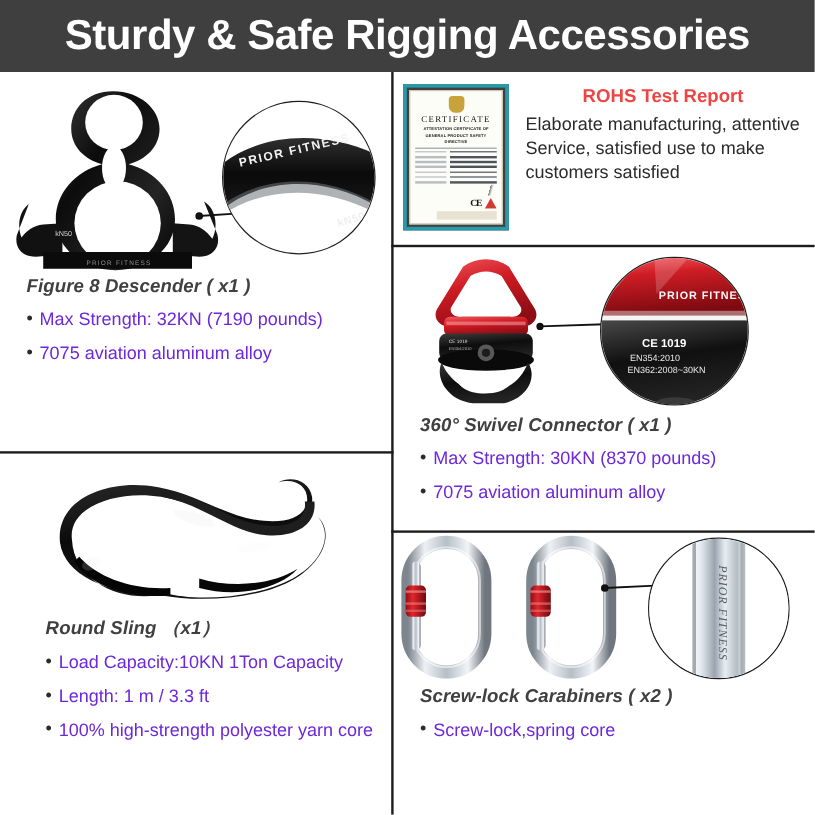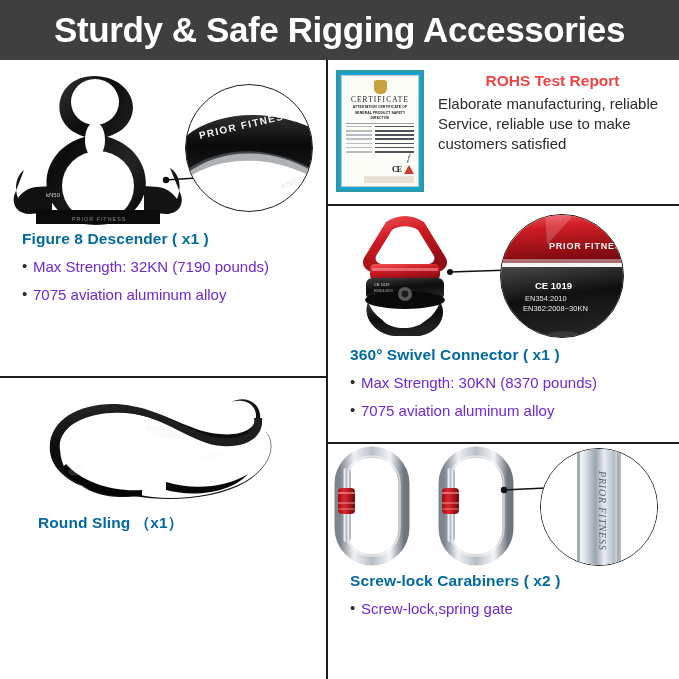"CERTIFICATE" .cert-frame { background: #0ea5e9 -> #404040 }
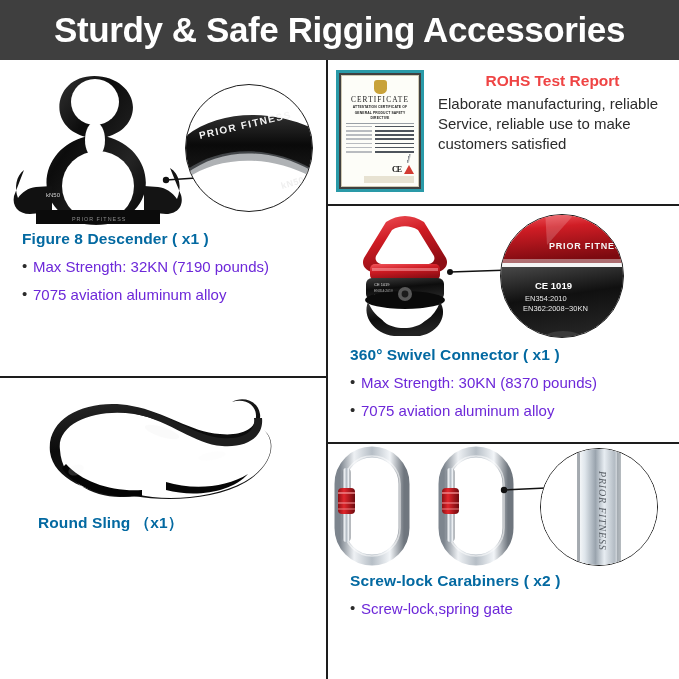"Elaborate manufacturing, reliable" div.rohs-body { text: reliable Service, reliable -> attentive Service, satisfied }
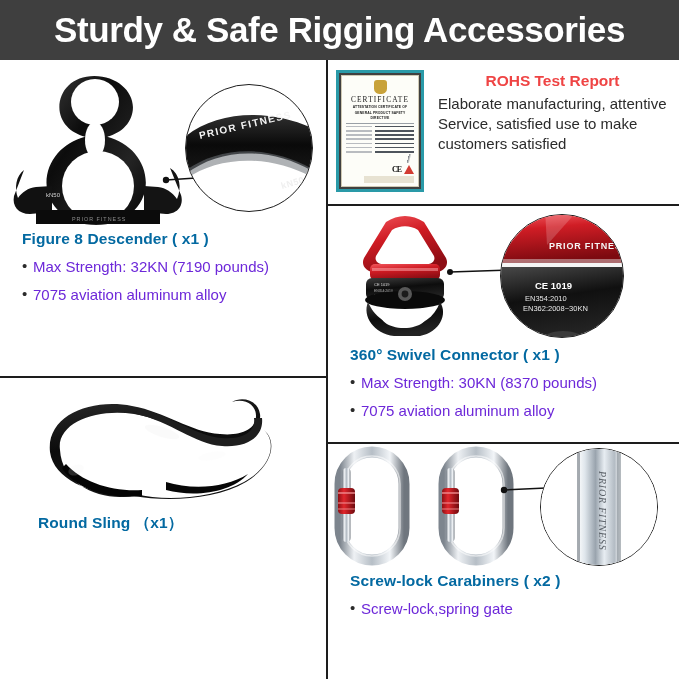"Figure 8 Descender ( x1" .item-title { color: #0369a1 -> #404040; font-style: none -> italic }
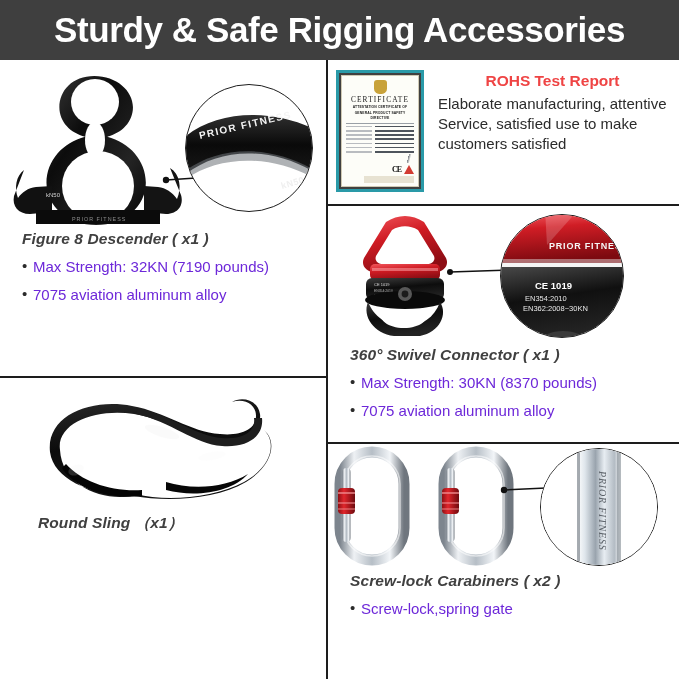"Load Capacity:10KN 1Ton Capacity" ul.bullets { html: none -> <ul> <li>Load Capacity:10KN 1Ton Capacity</li> <li>Length: 1 m / 3.3 ft</li> <li>100% high-strength polyester yarn core</li> </ul> }
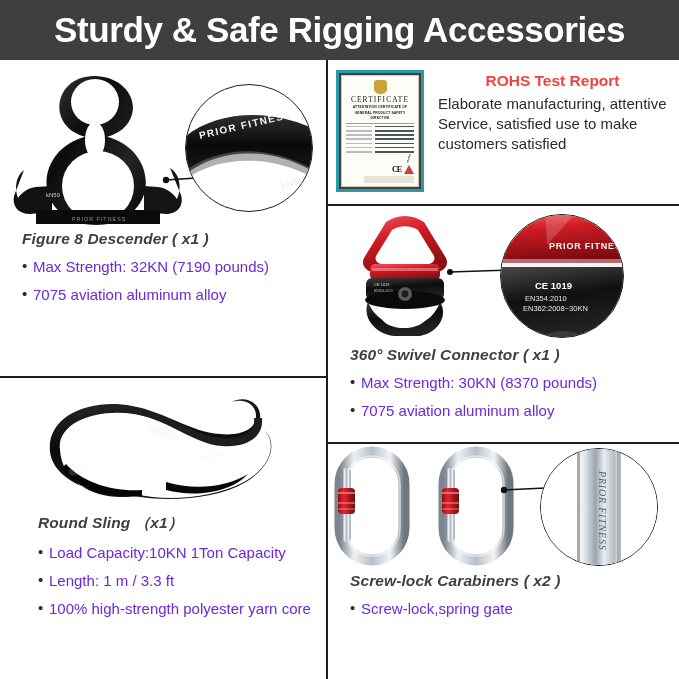"Screw-lock,spring gate" li { text: gate -> core }
